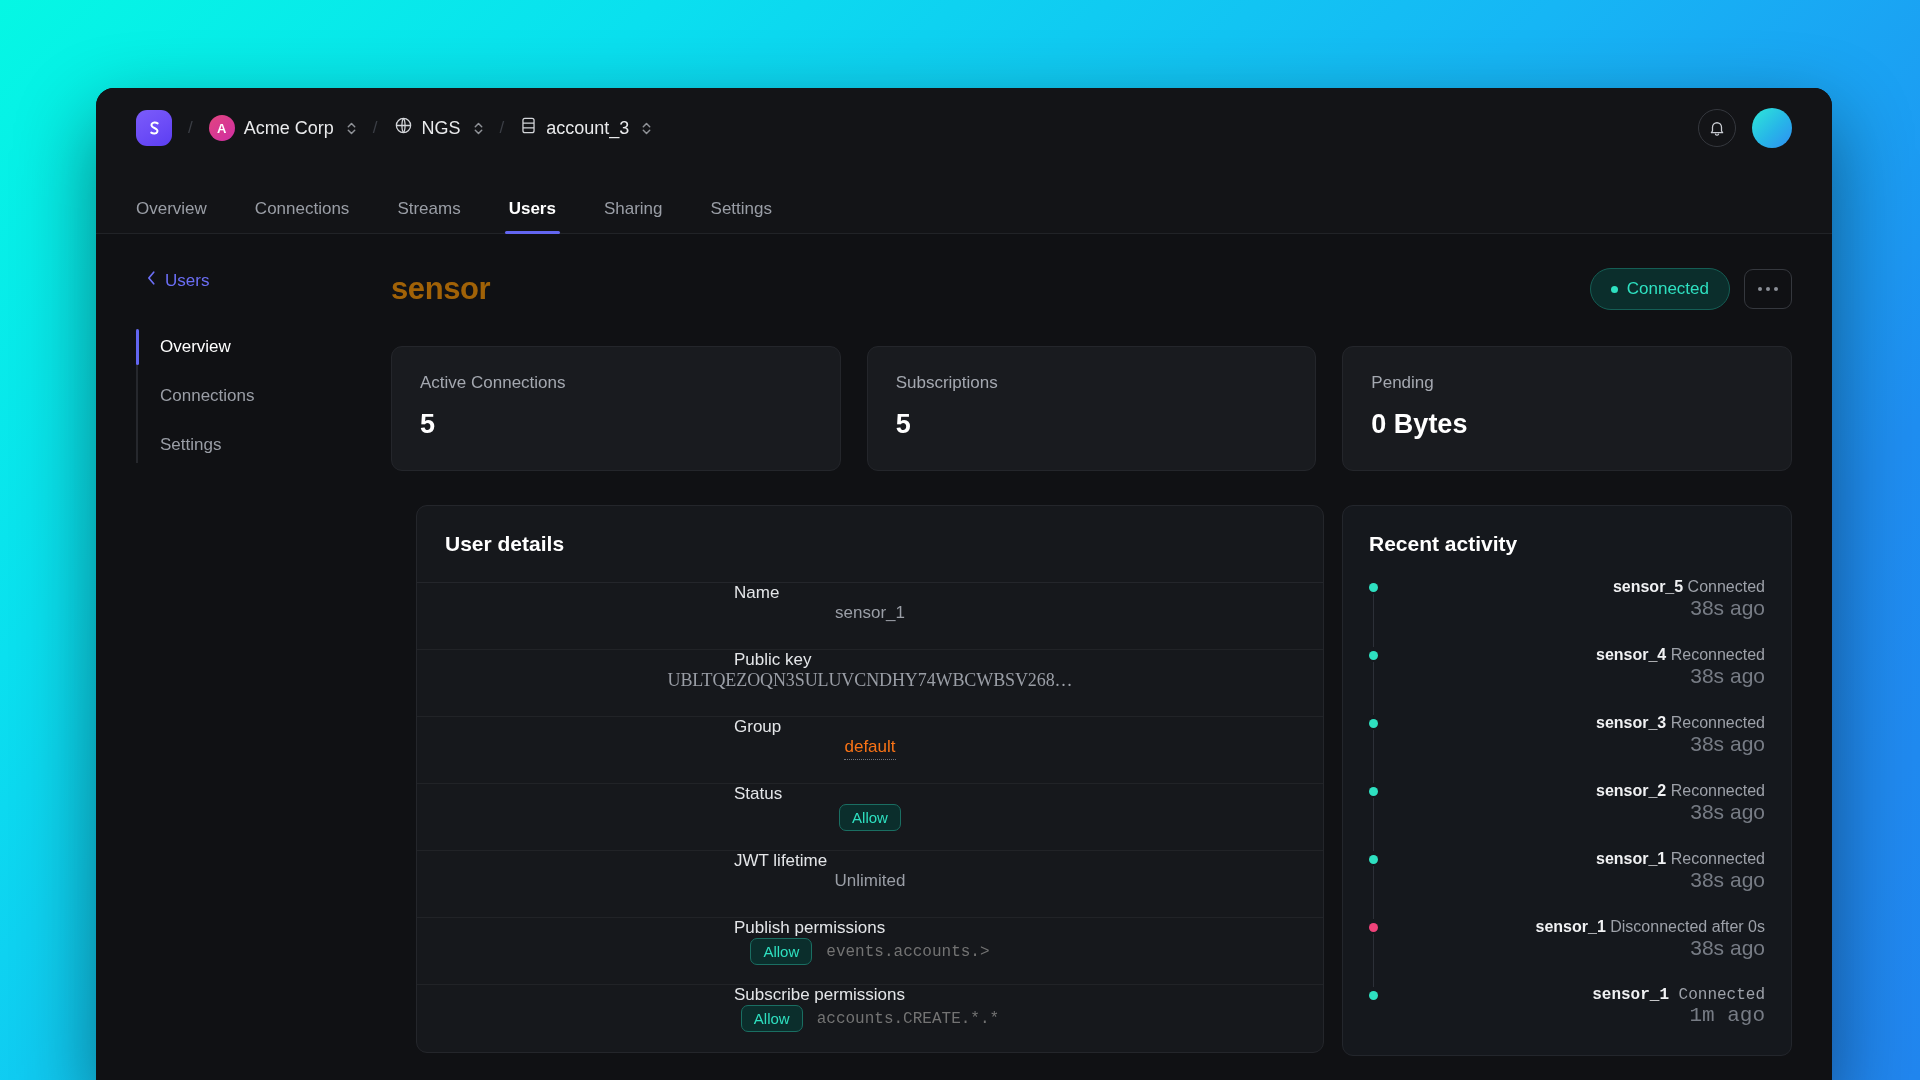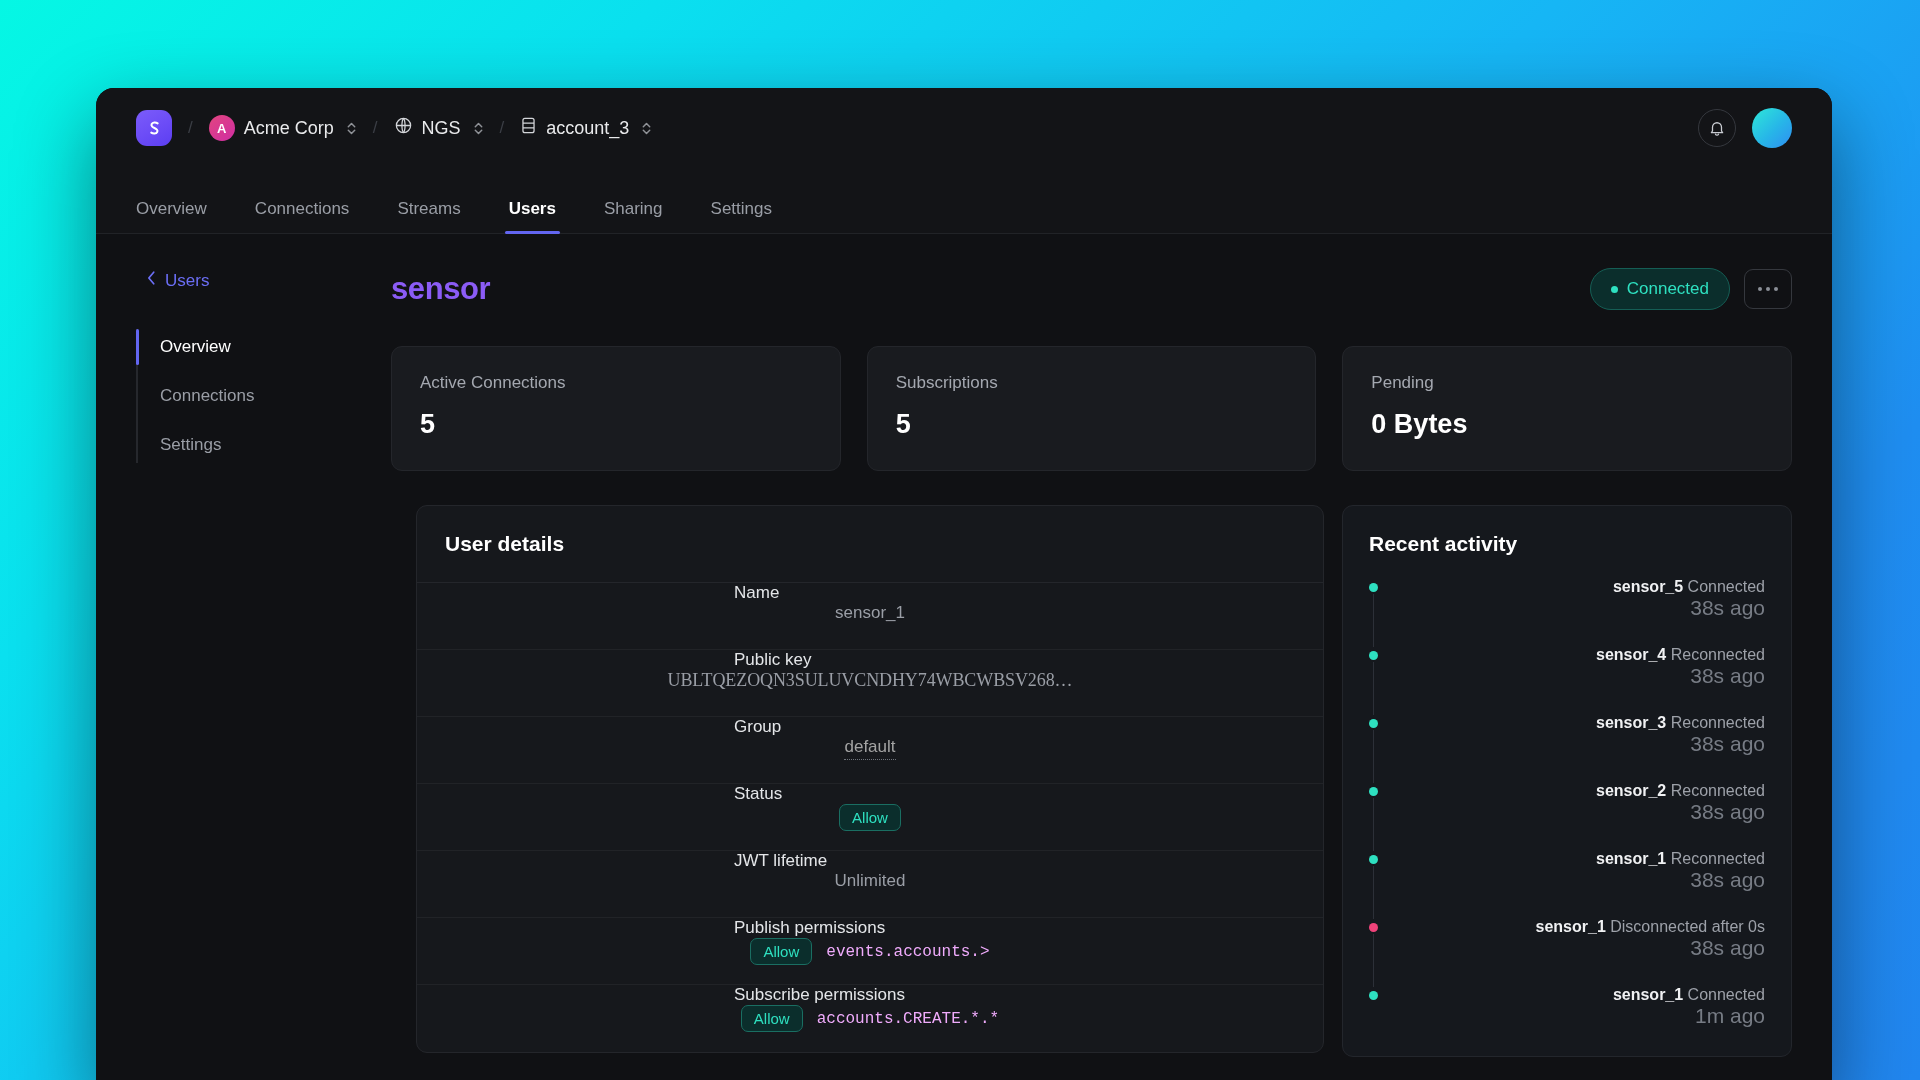"sensor" .ptitle { color: #8b5cf6 -> #a16207 }
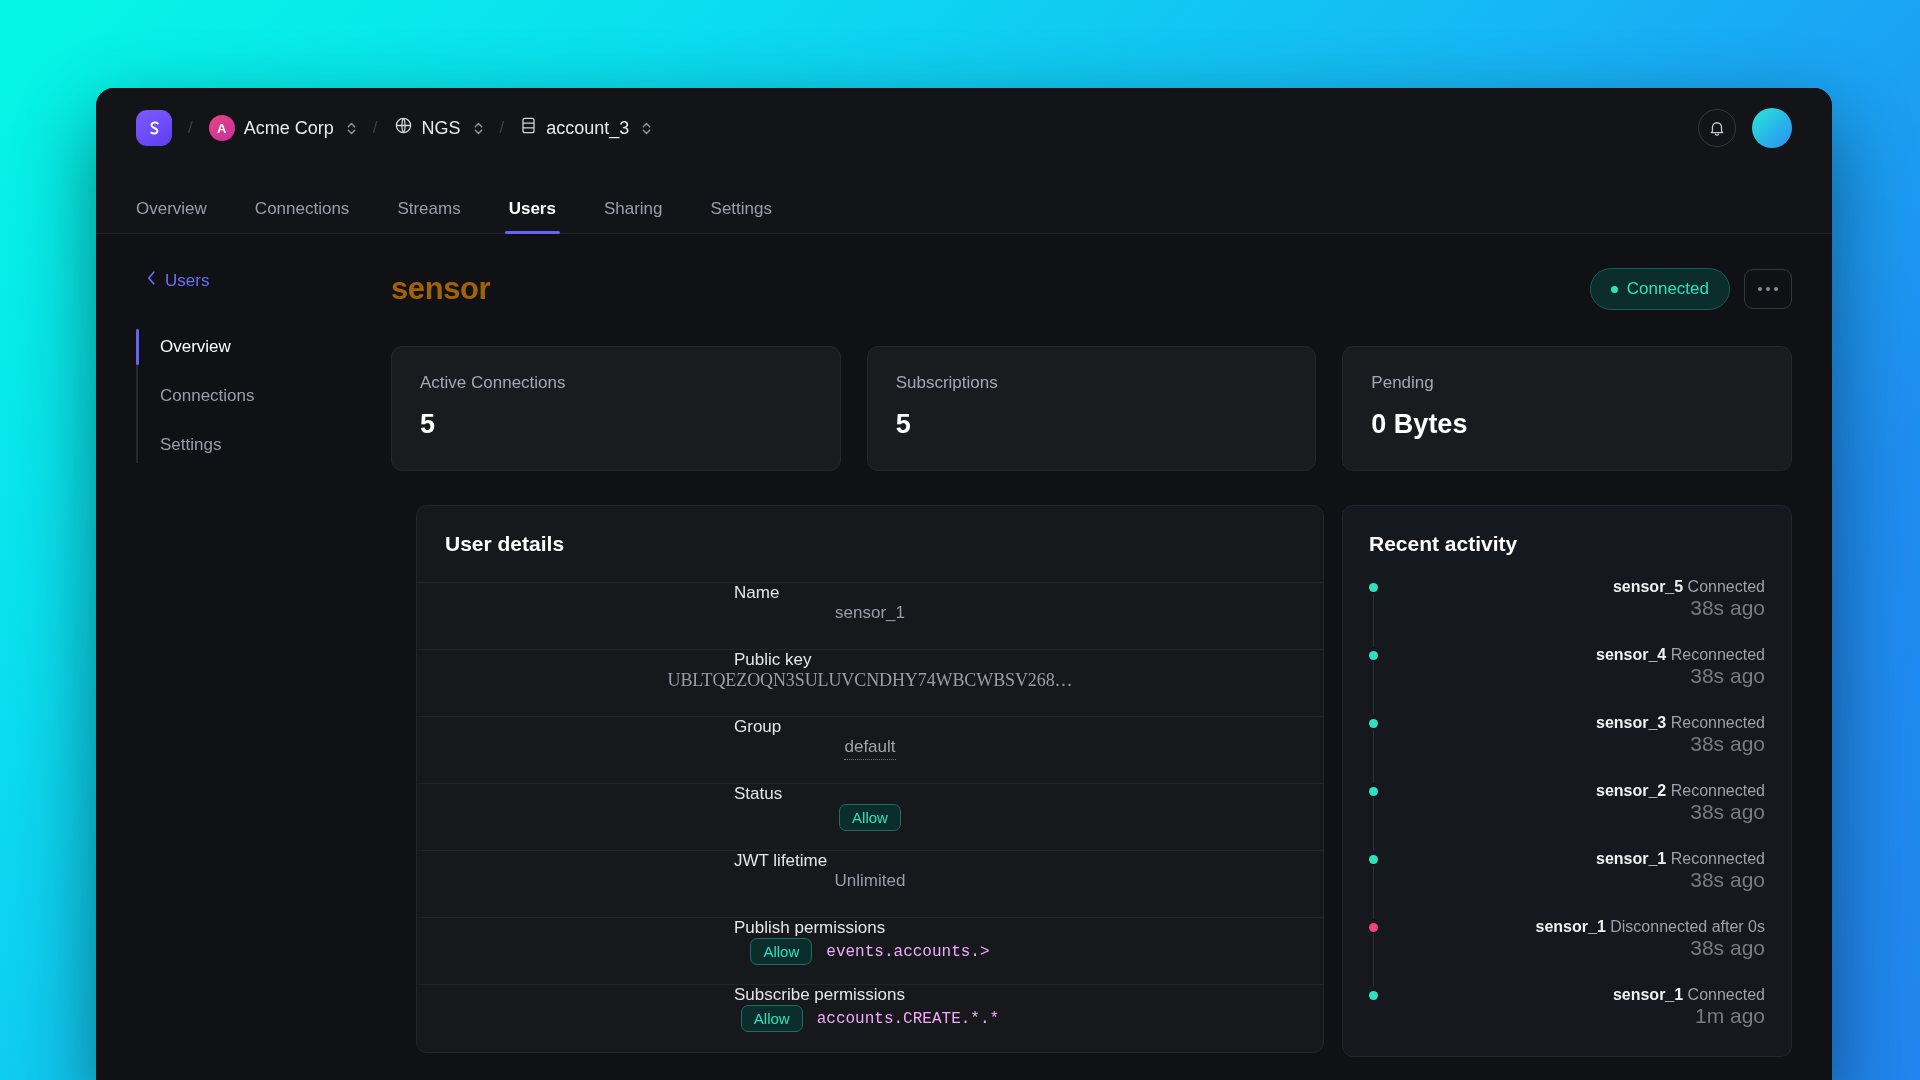"default" .dotted { color: #a3a3a3 -> #f97316 }
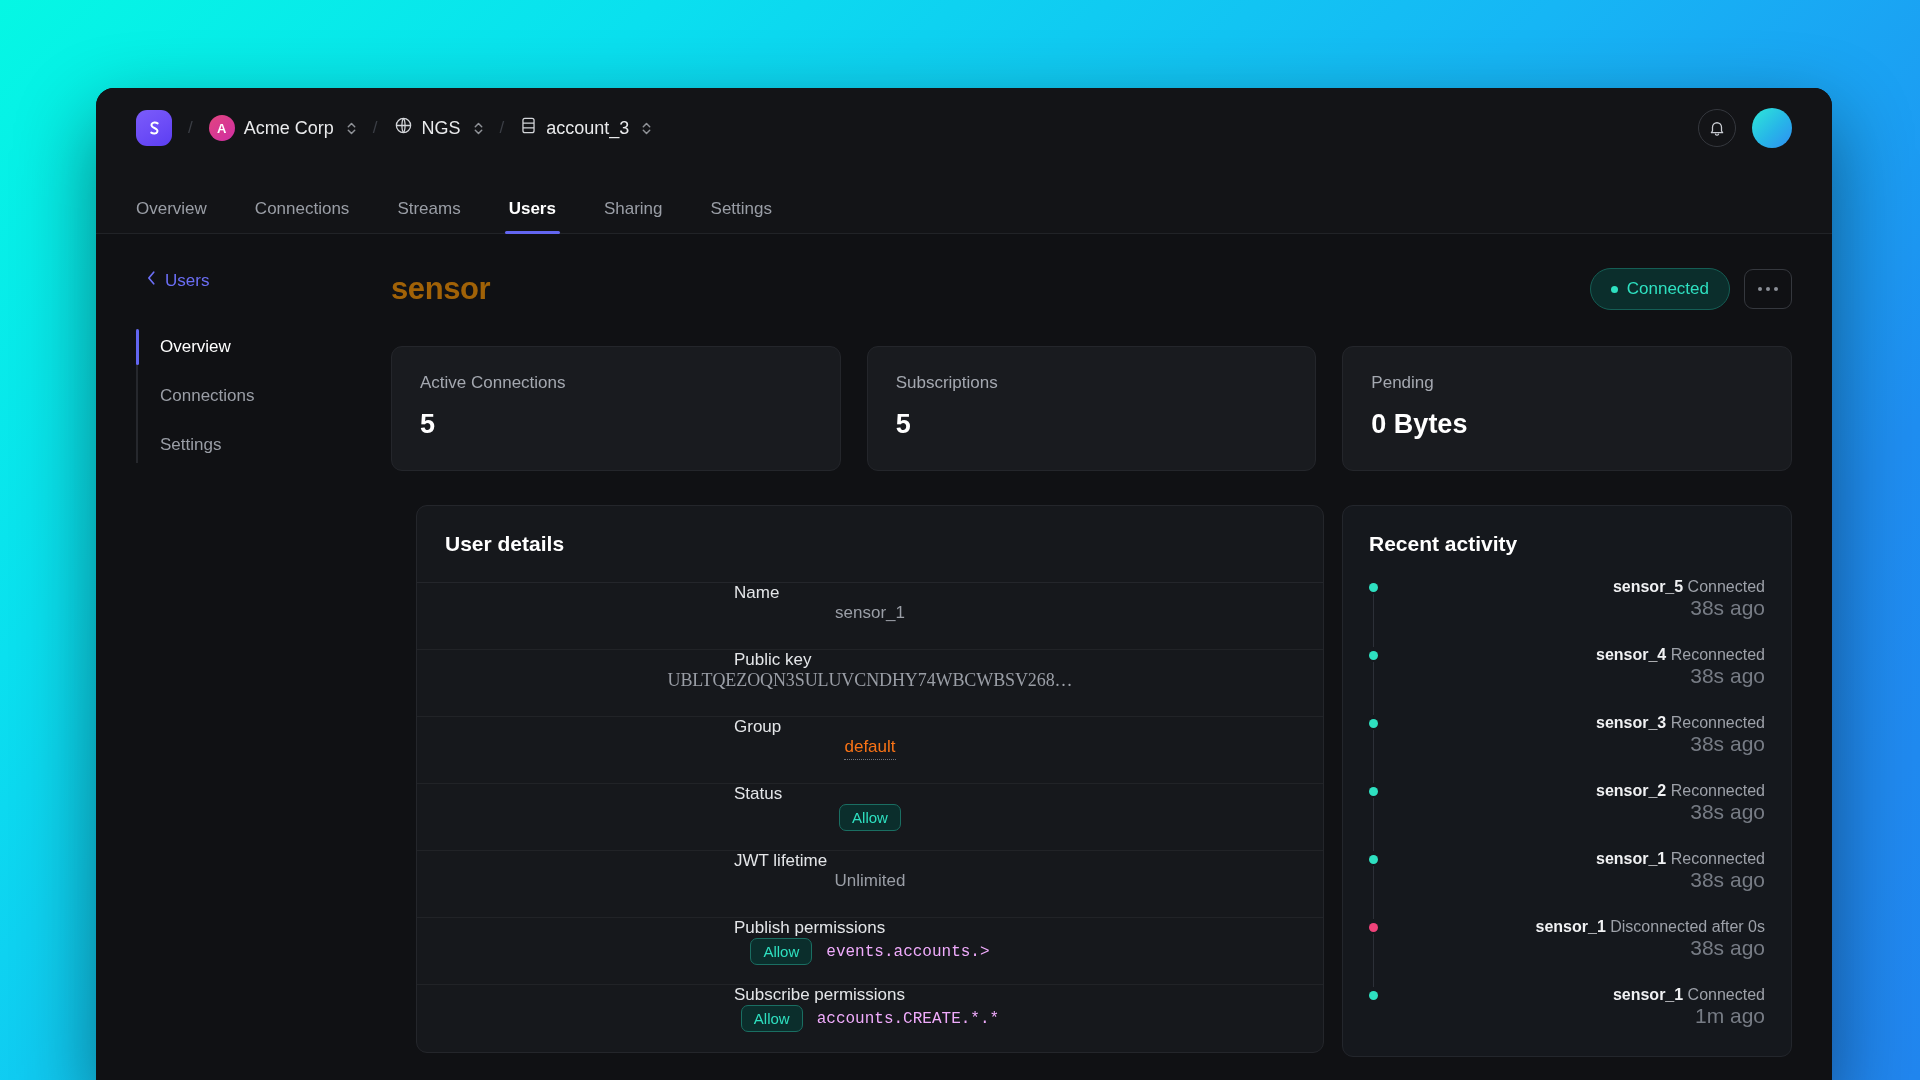"events.accounts.>" .subj { color: #f0abfc -> #737373 }
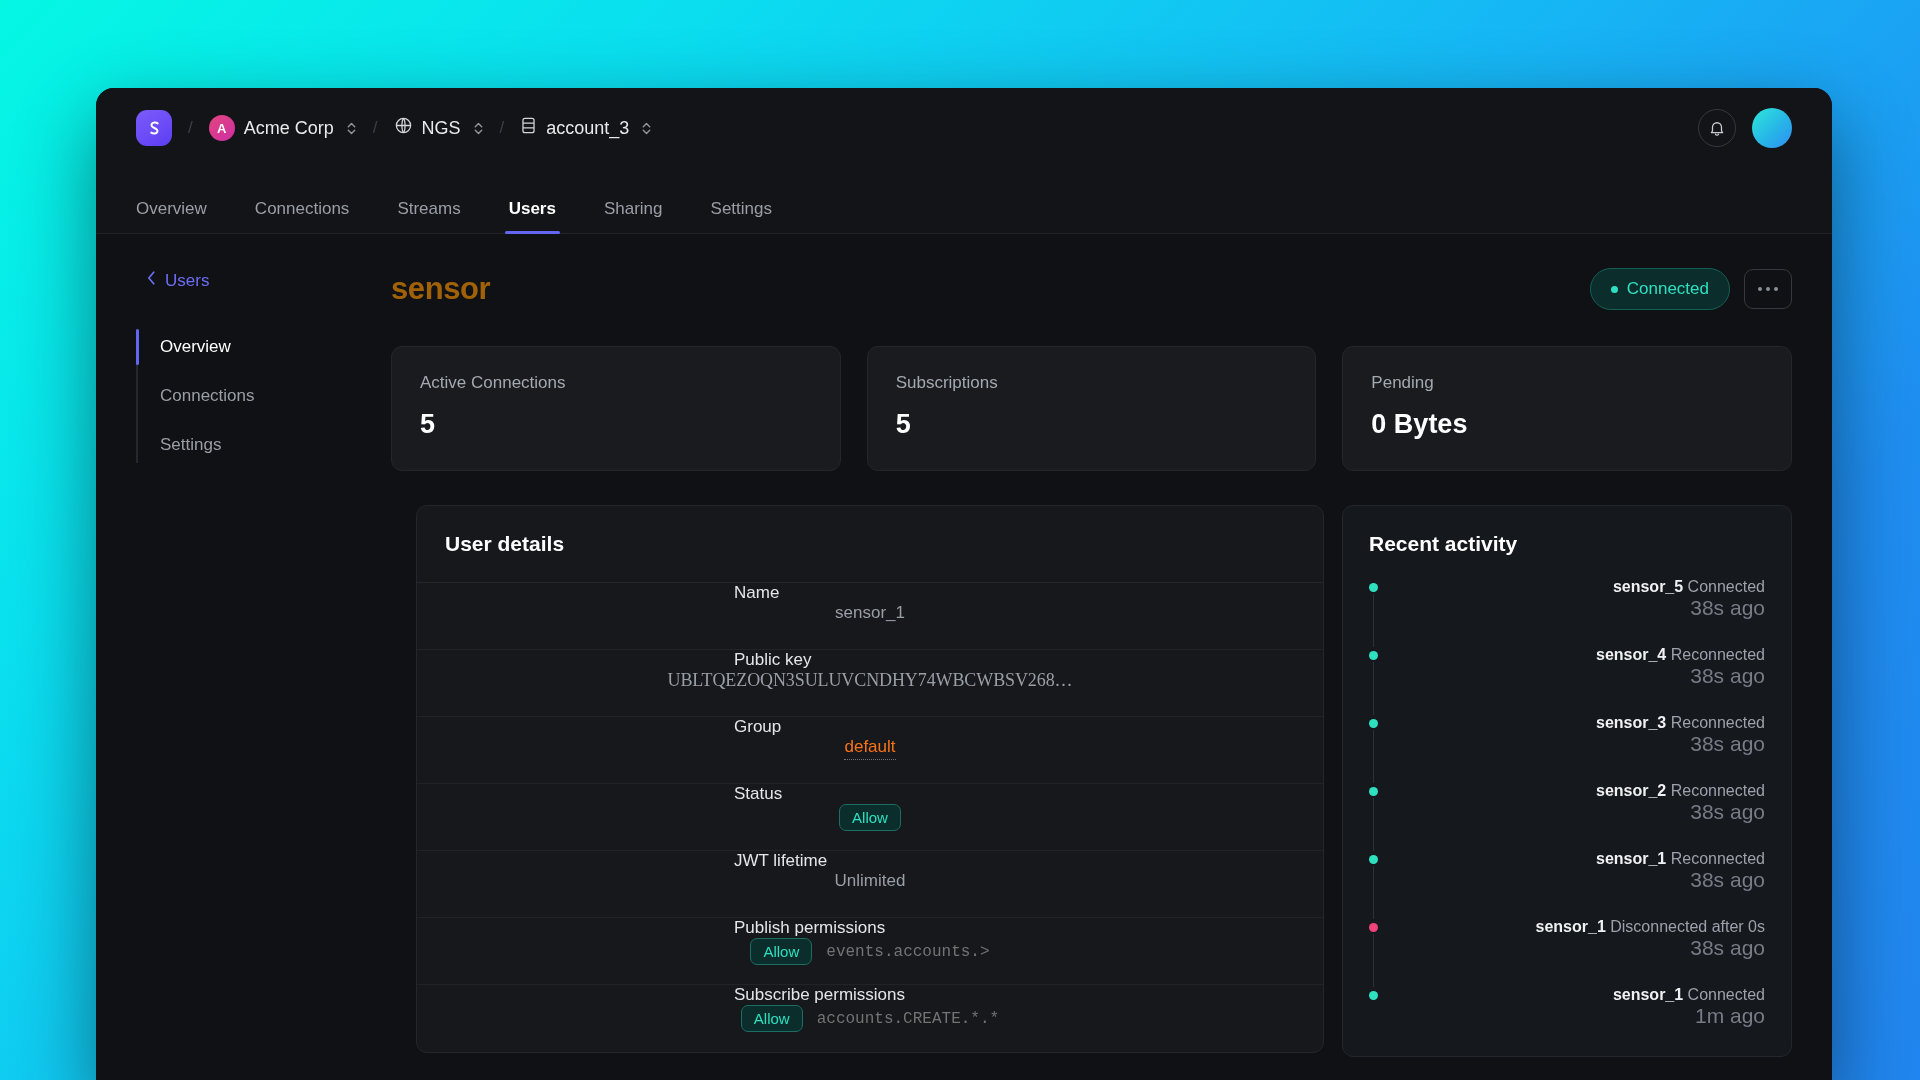"sensor_1 Connected" .act-item:last-child { font-family: none -> Liberation Mono, monospace }
